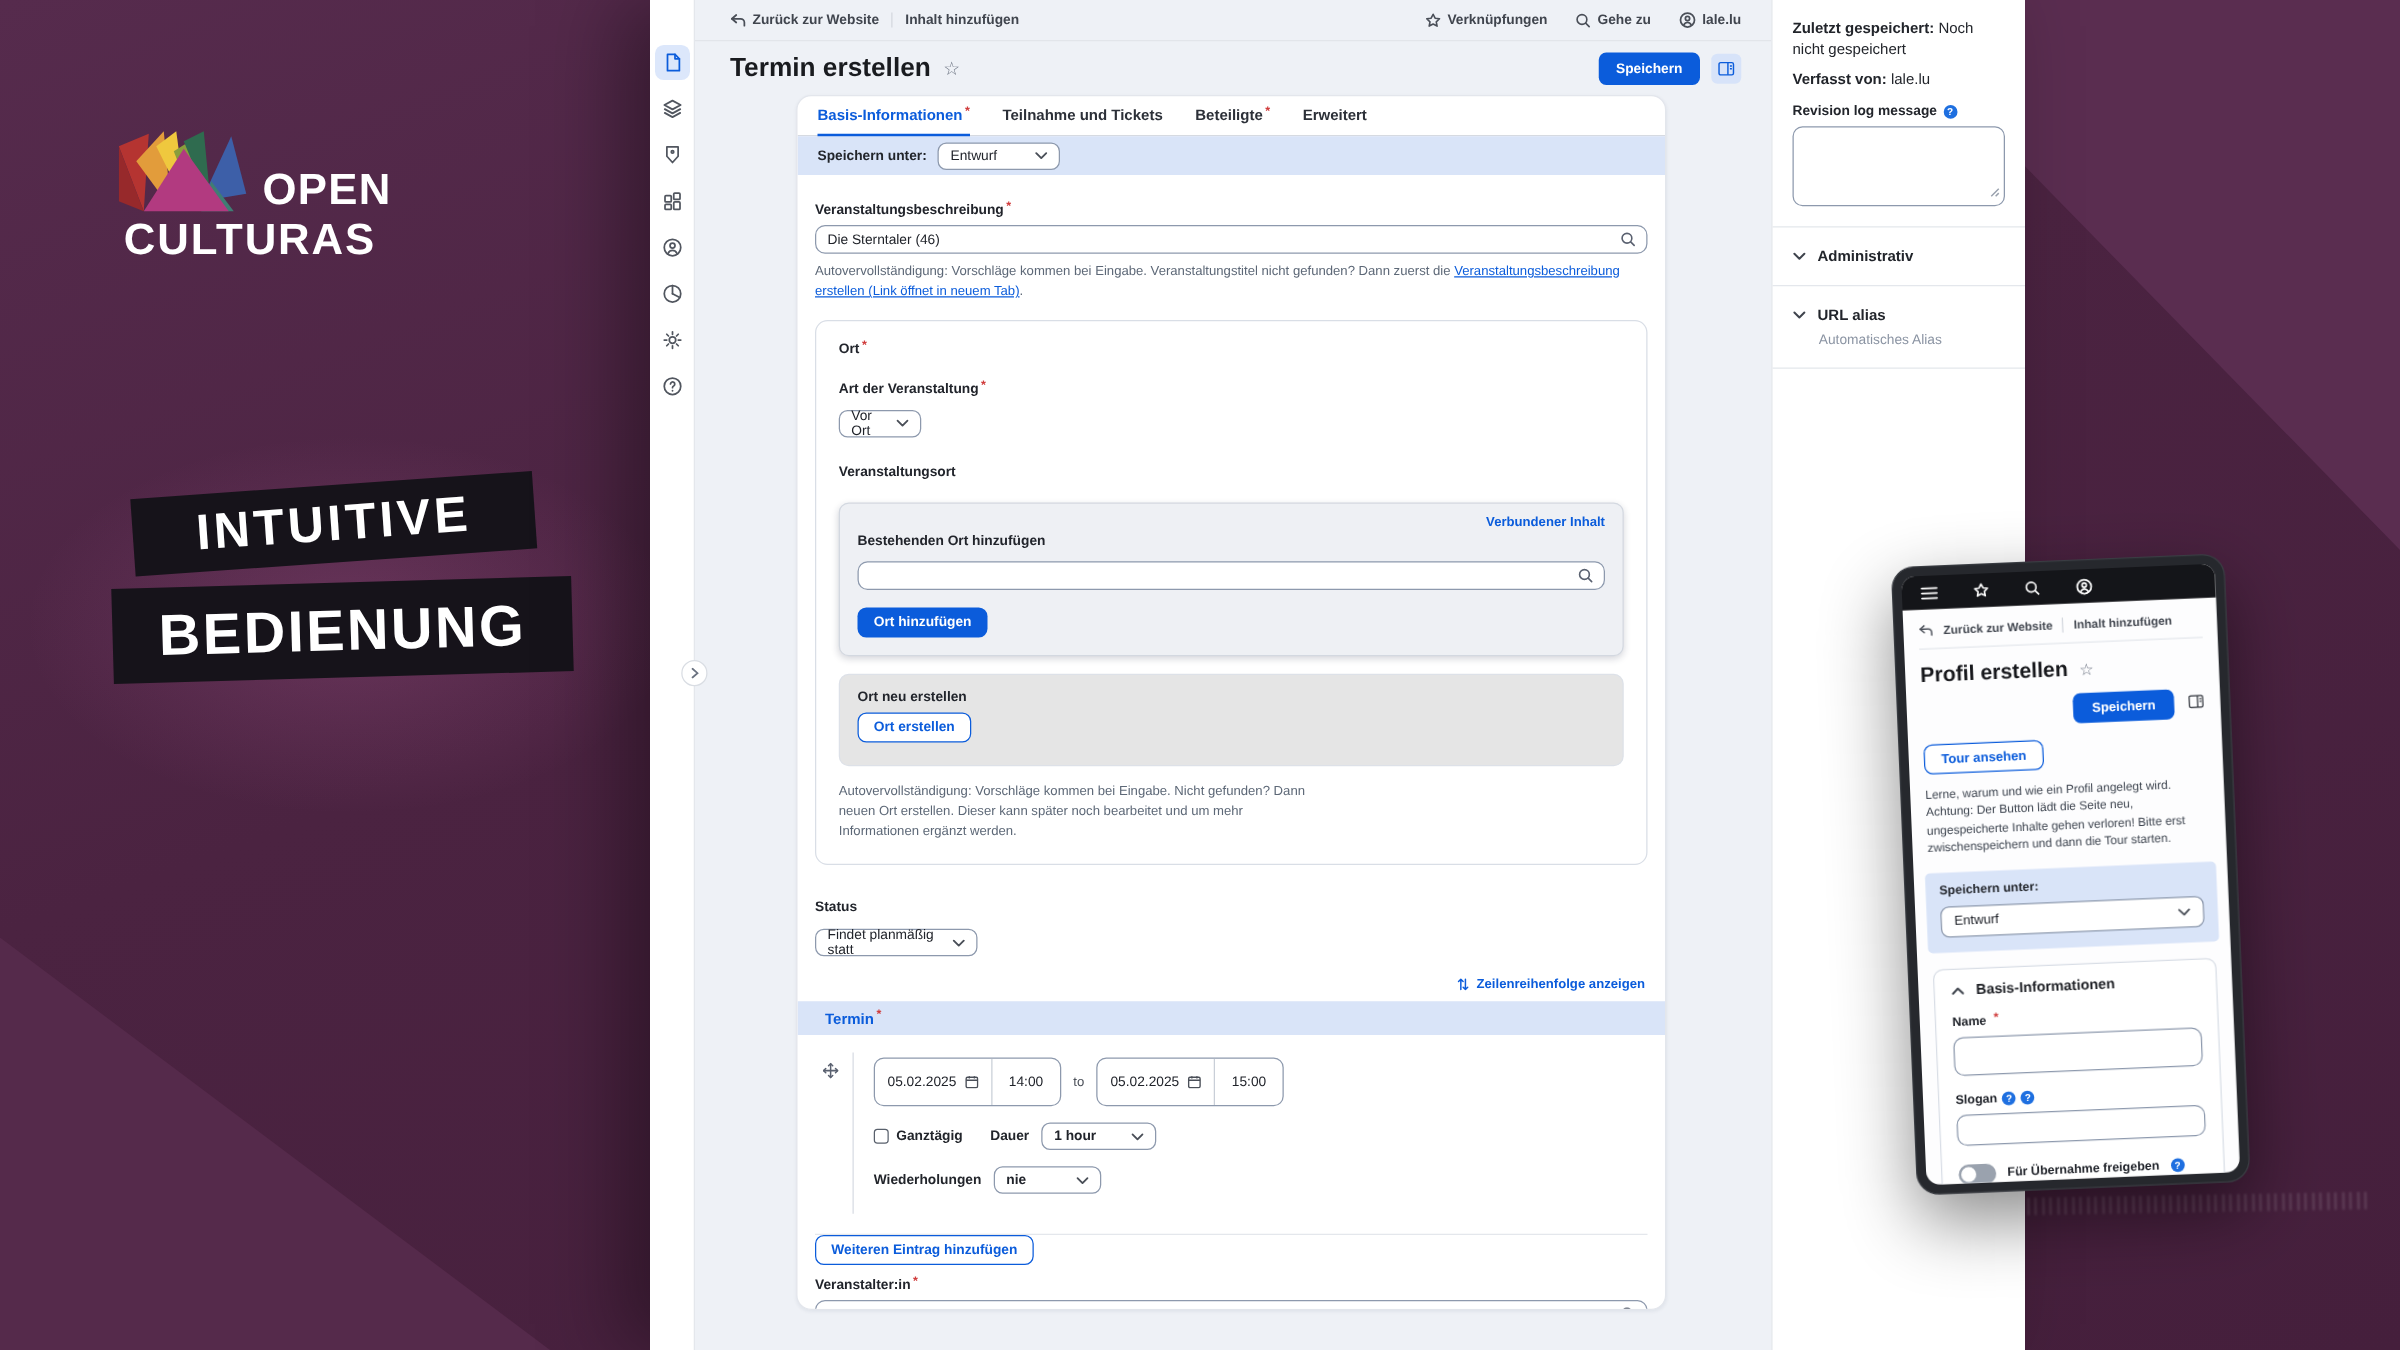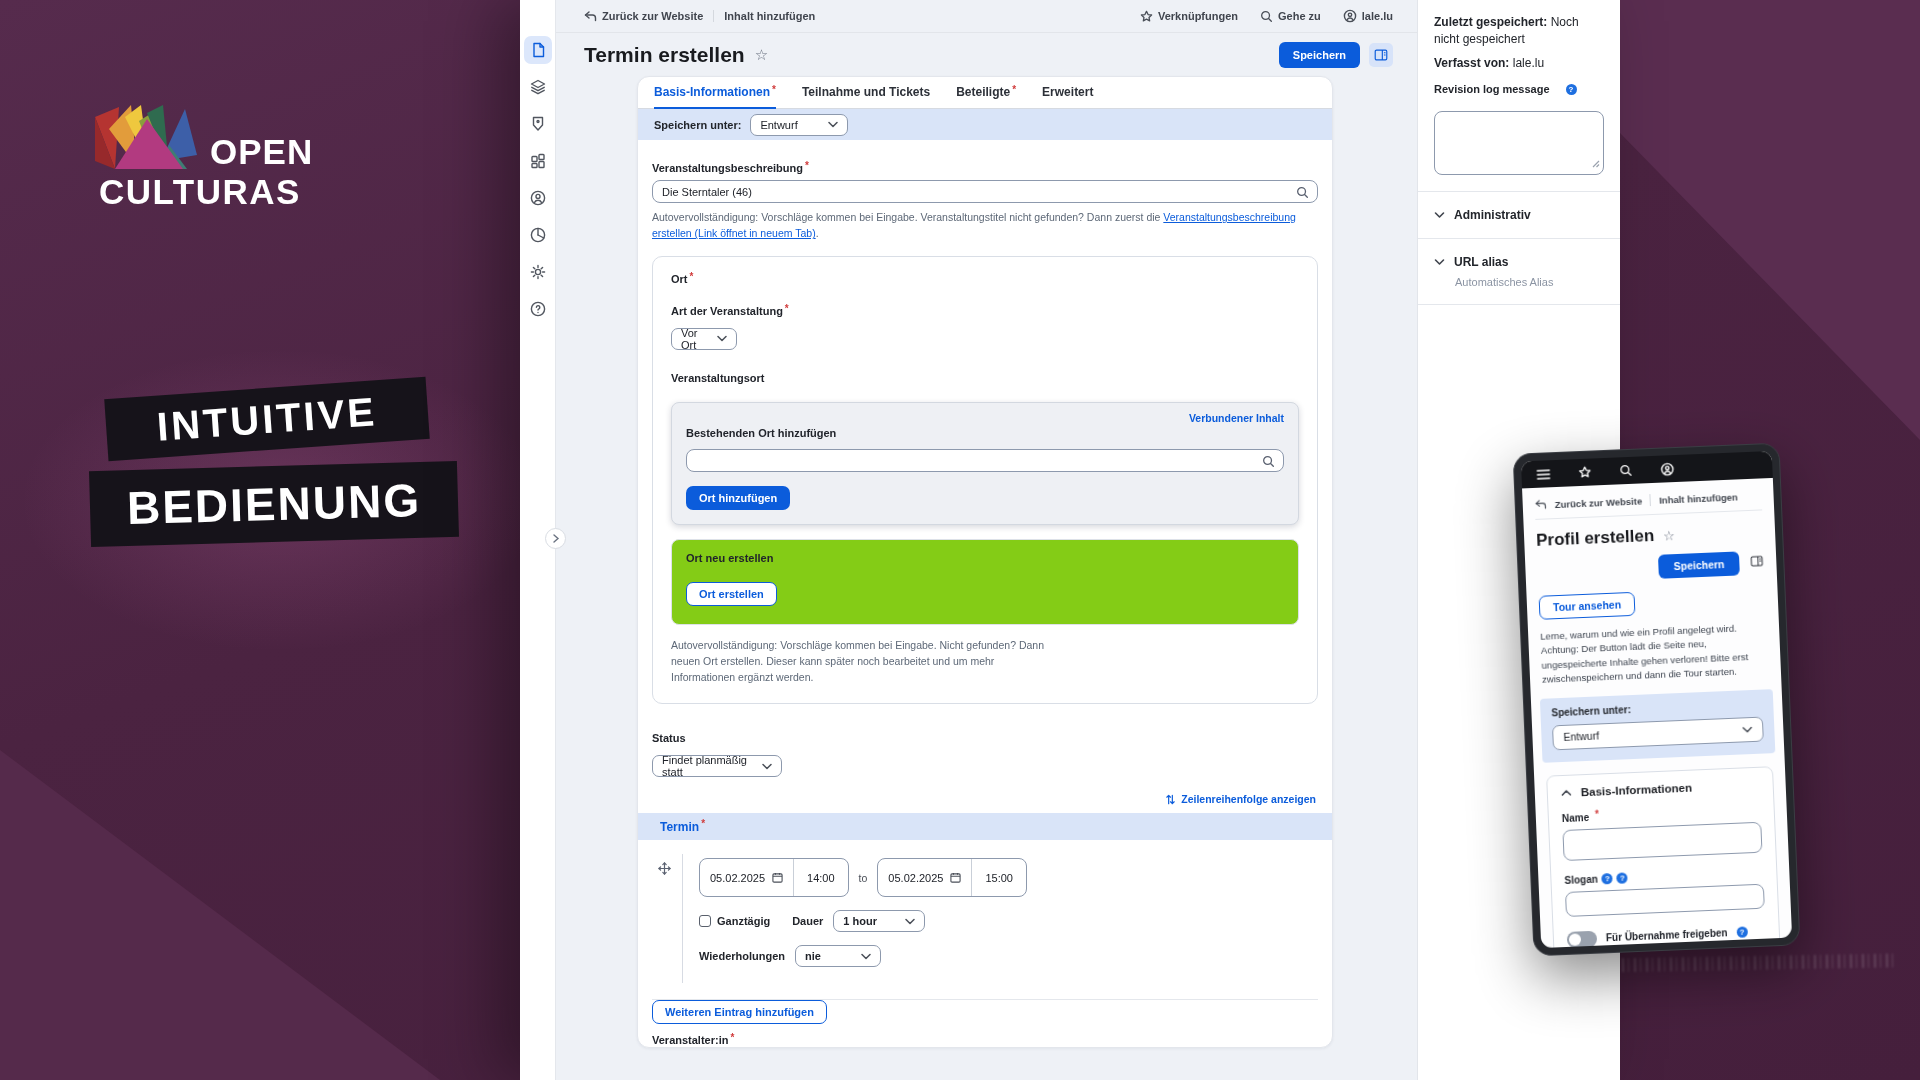"Revision log message" .rev-label { gap: 16px -> 5px; margin: 12px 0 16px -> 12px 0 6px }
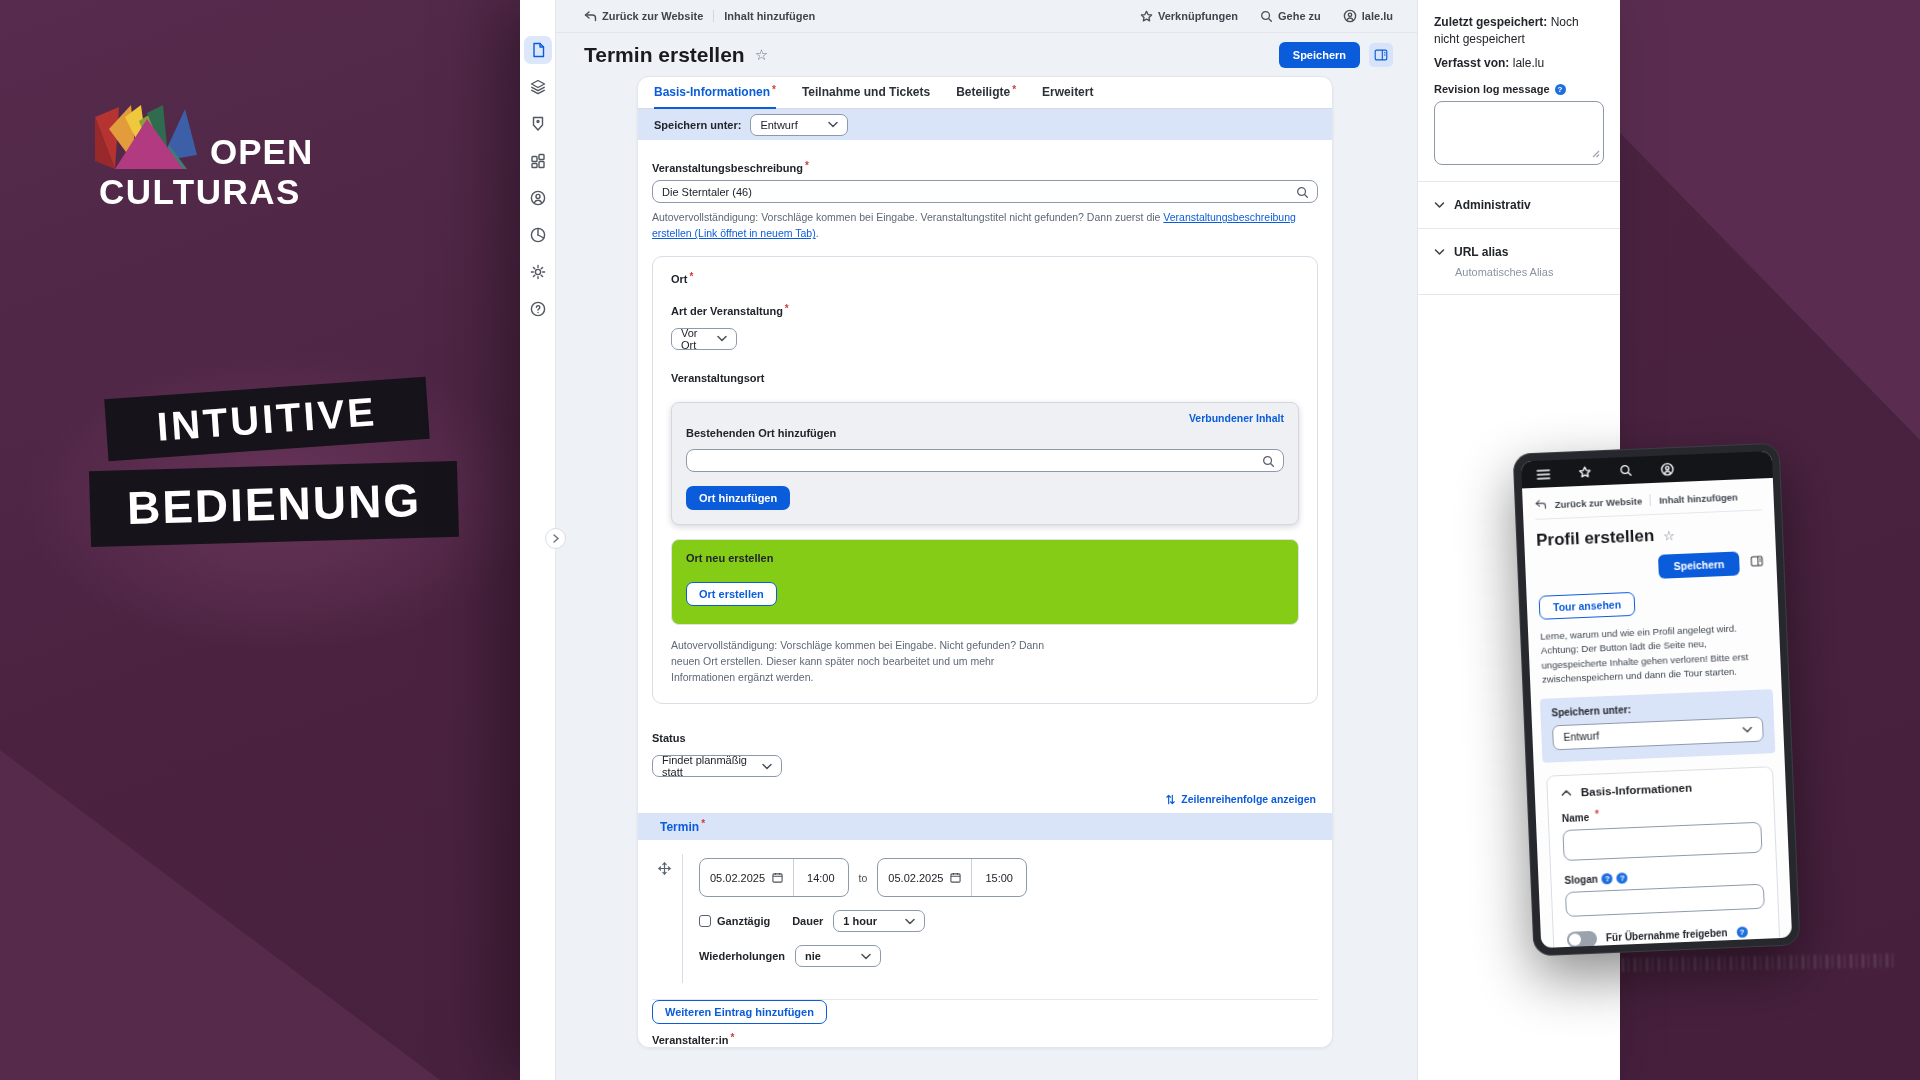"Ort neu erstellen" .panel-white { background: #84cc16 -> #e5e5e5 }
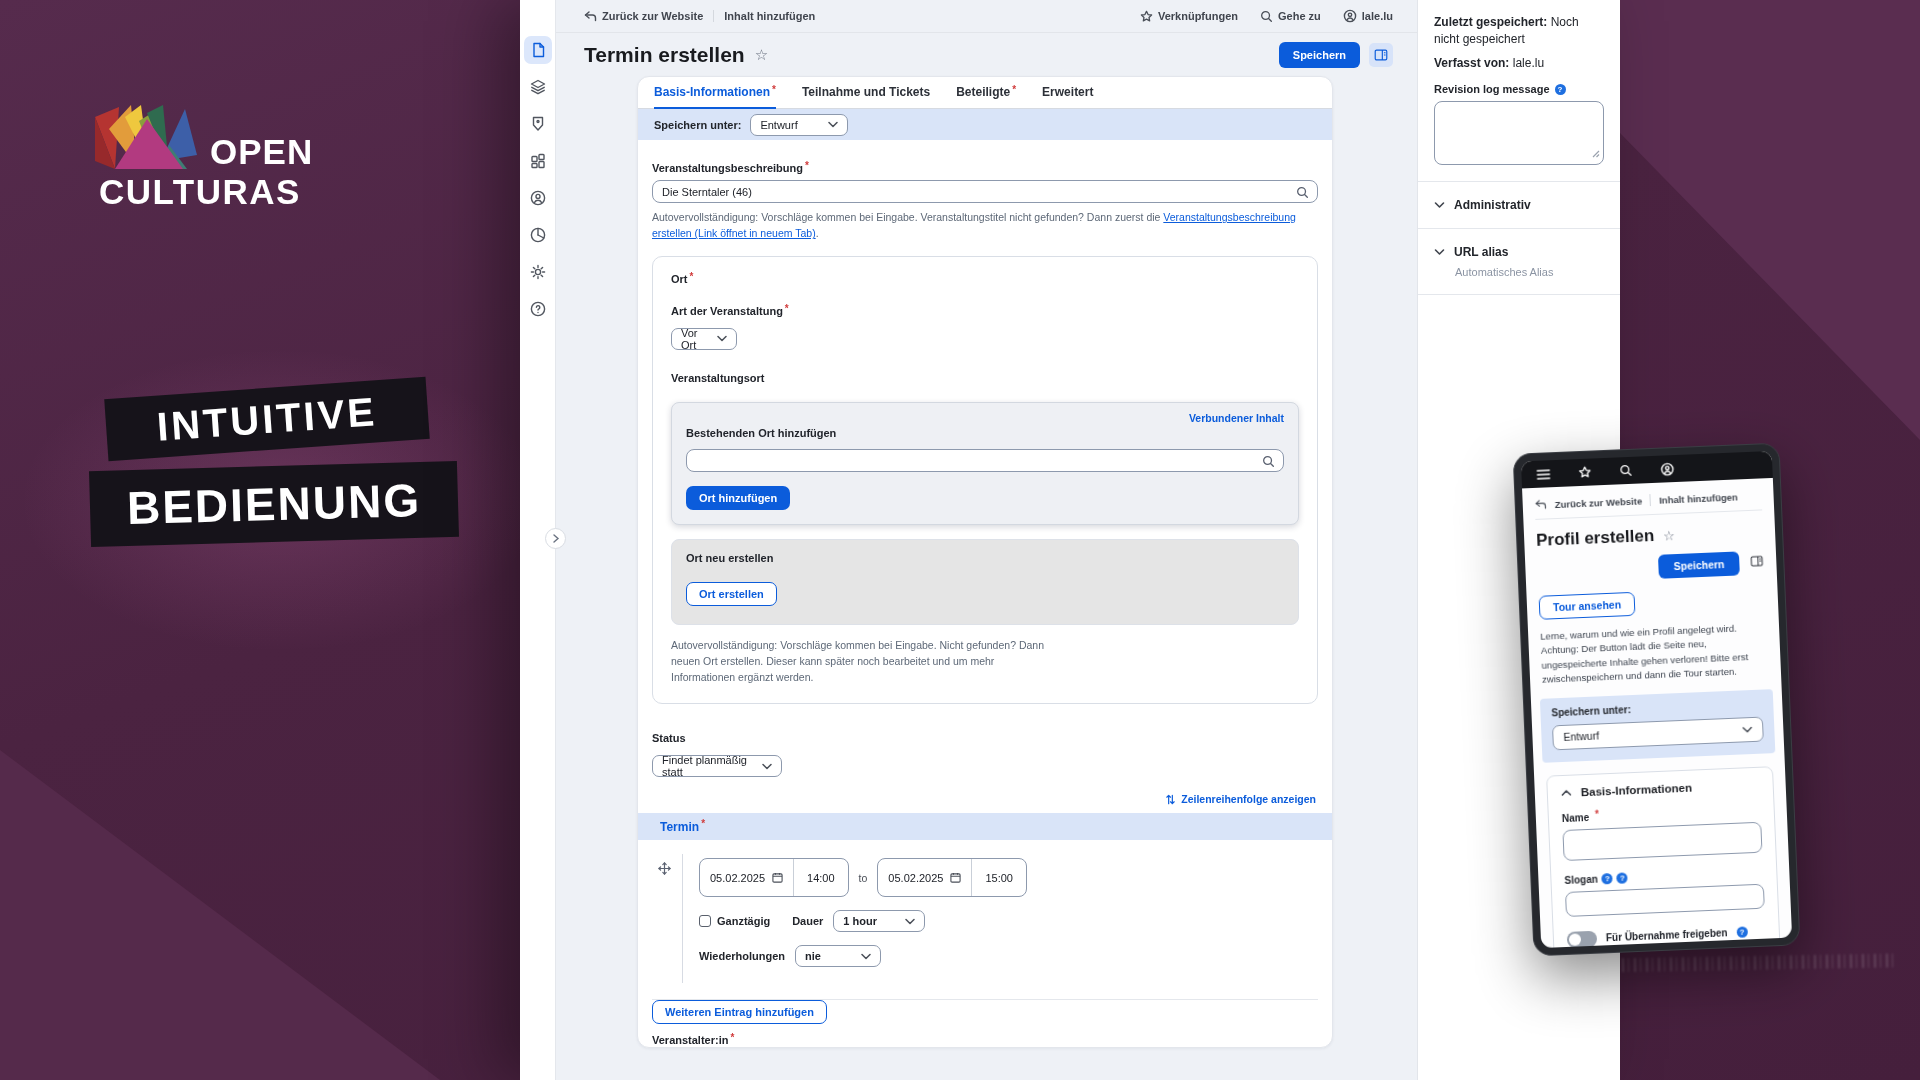"Ort erstellen" .btn-outline { margin-top: 12px -> none }
